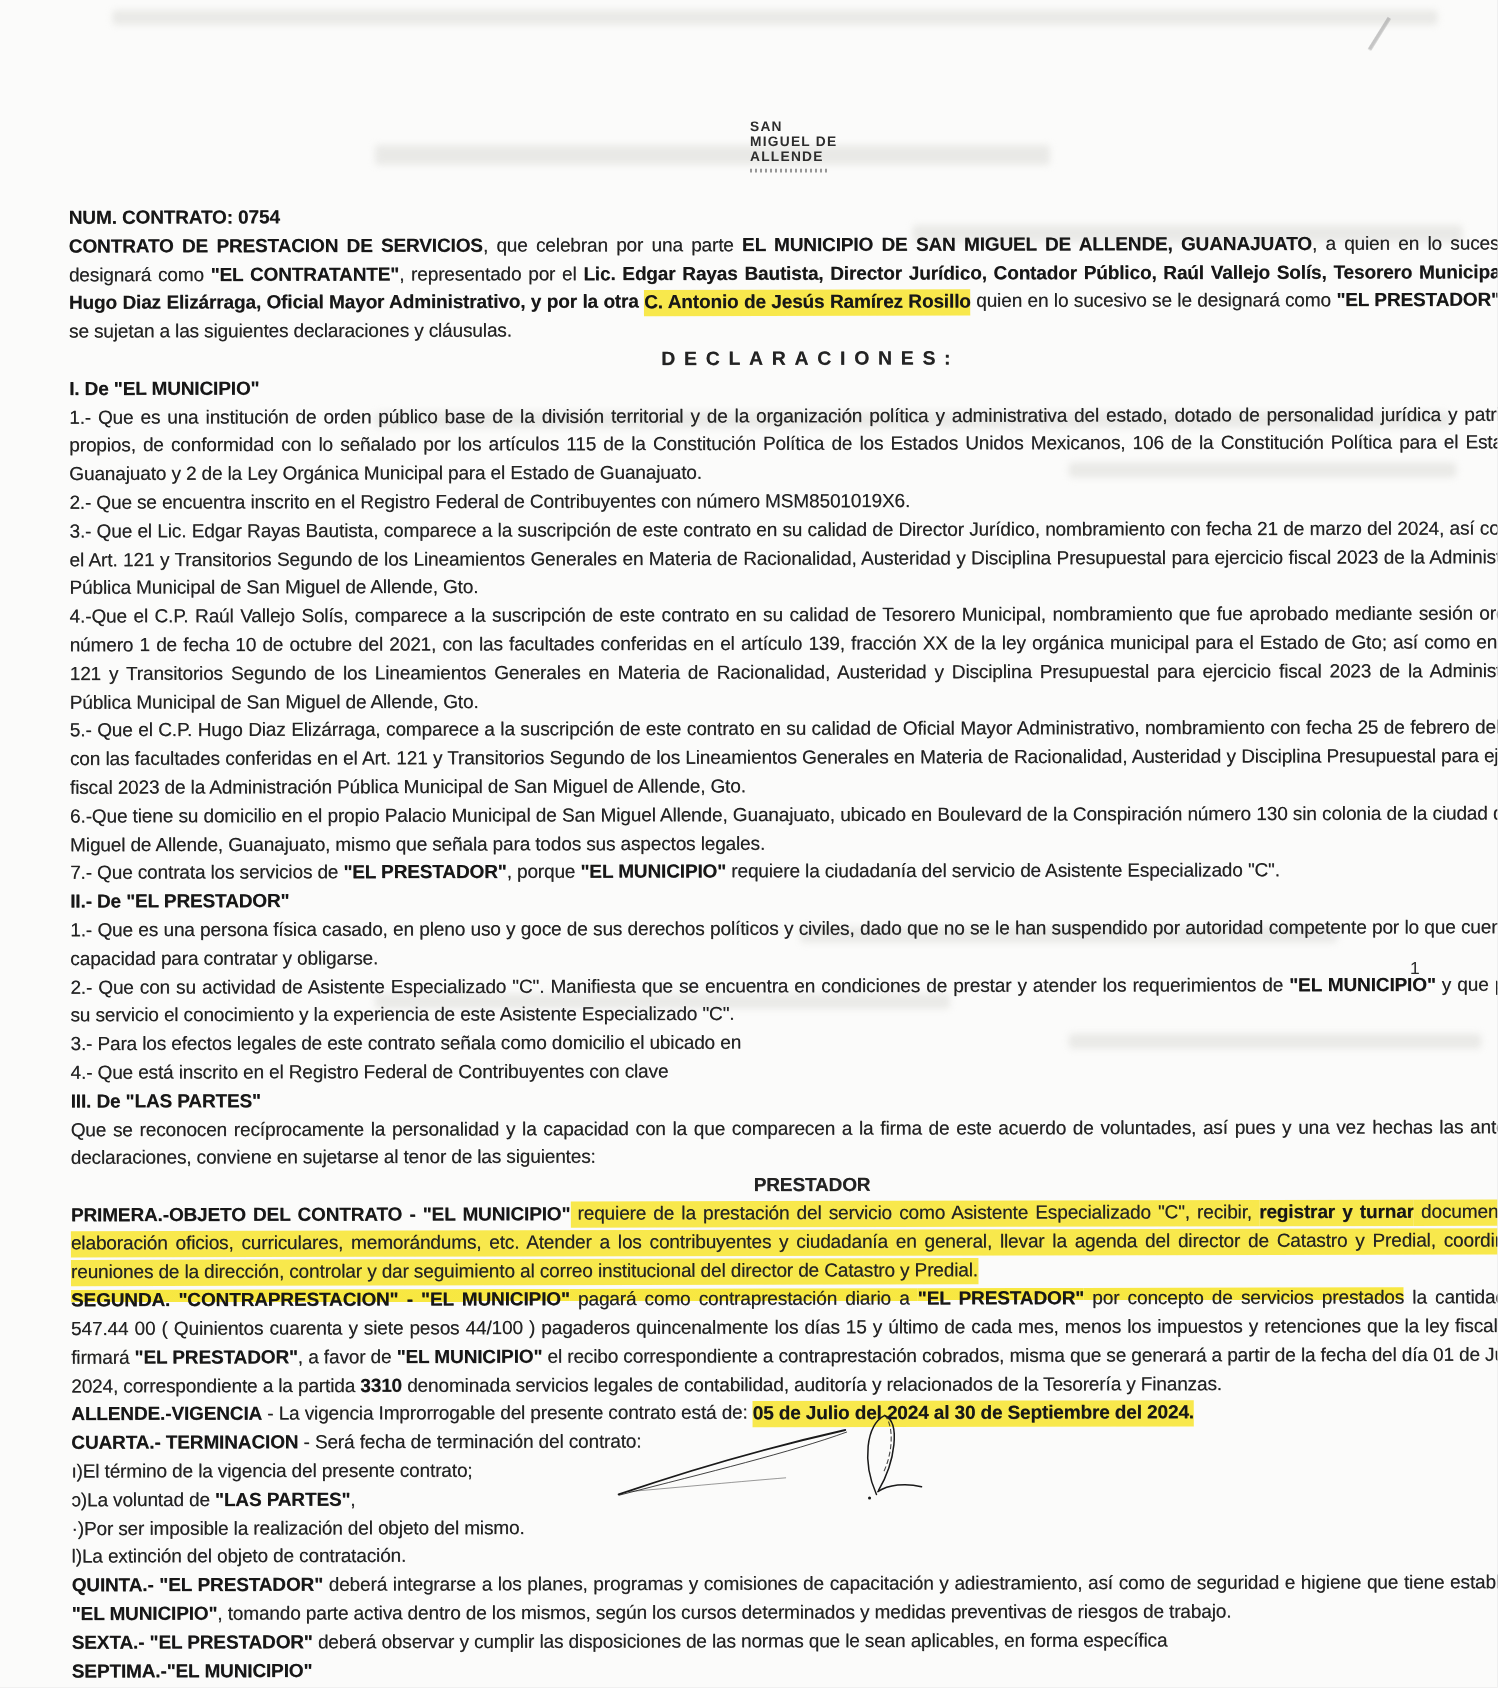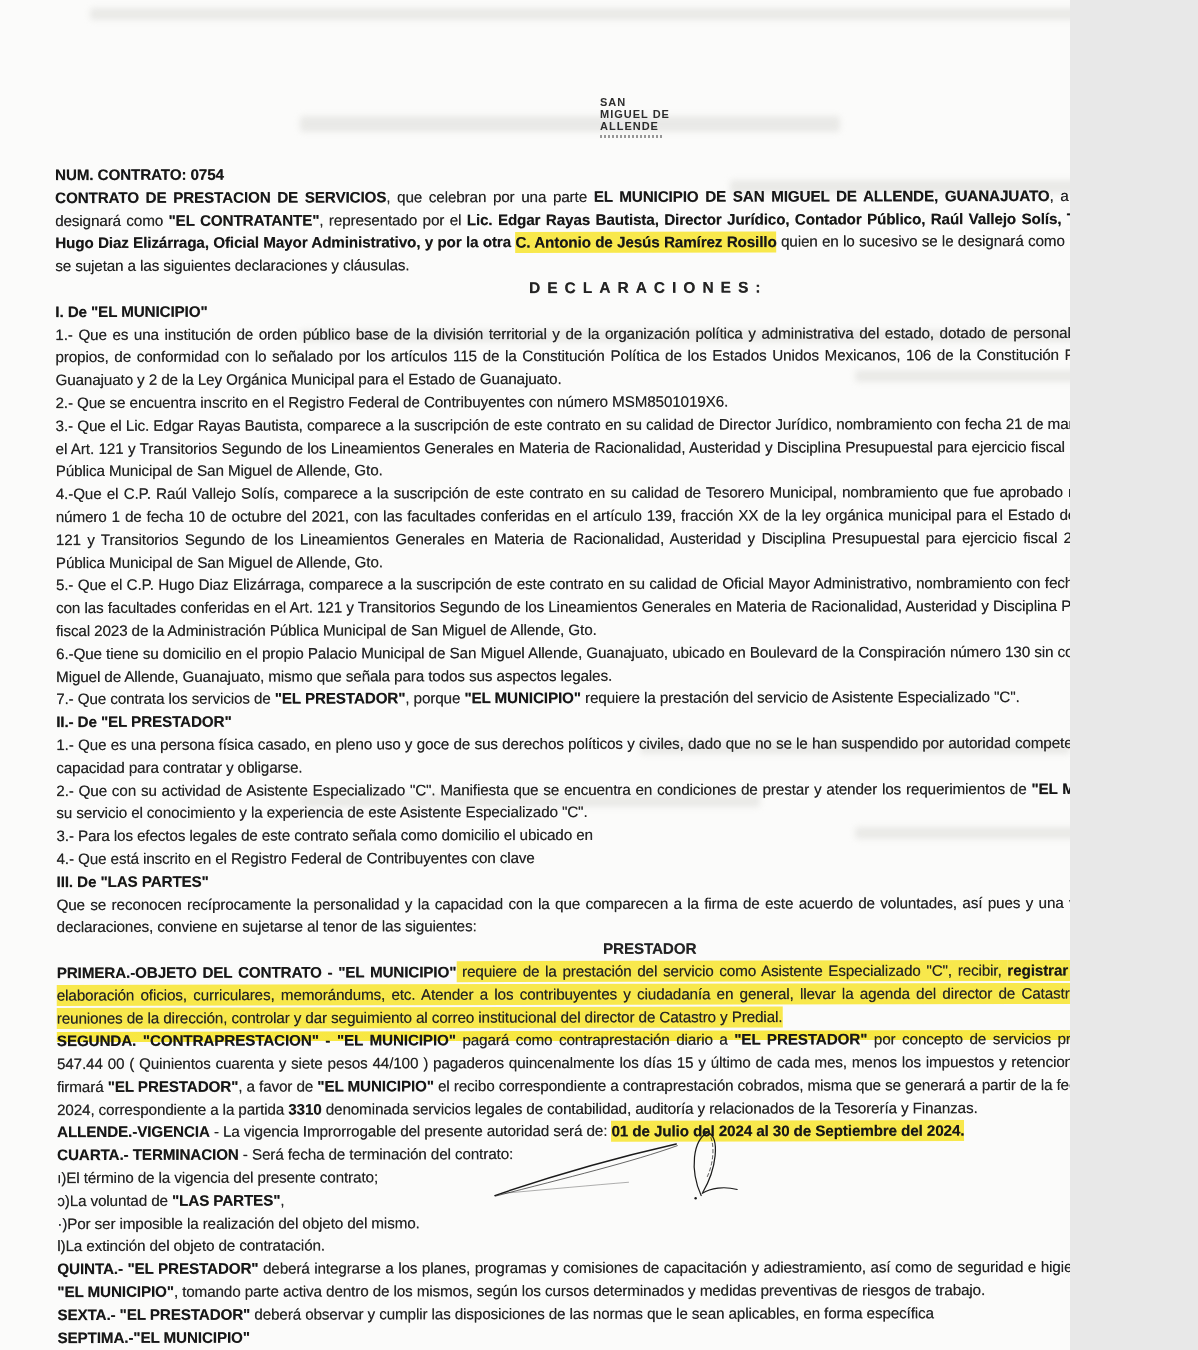"SAN" .page { width: 1070px -> 1198px }
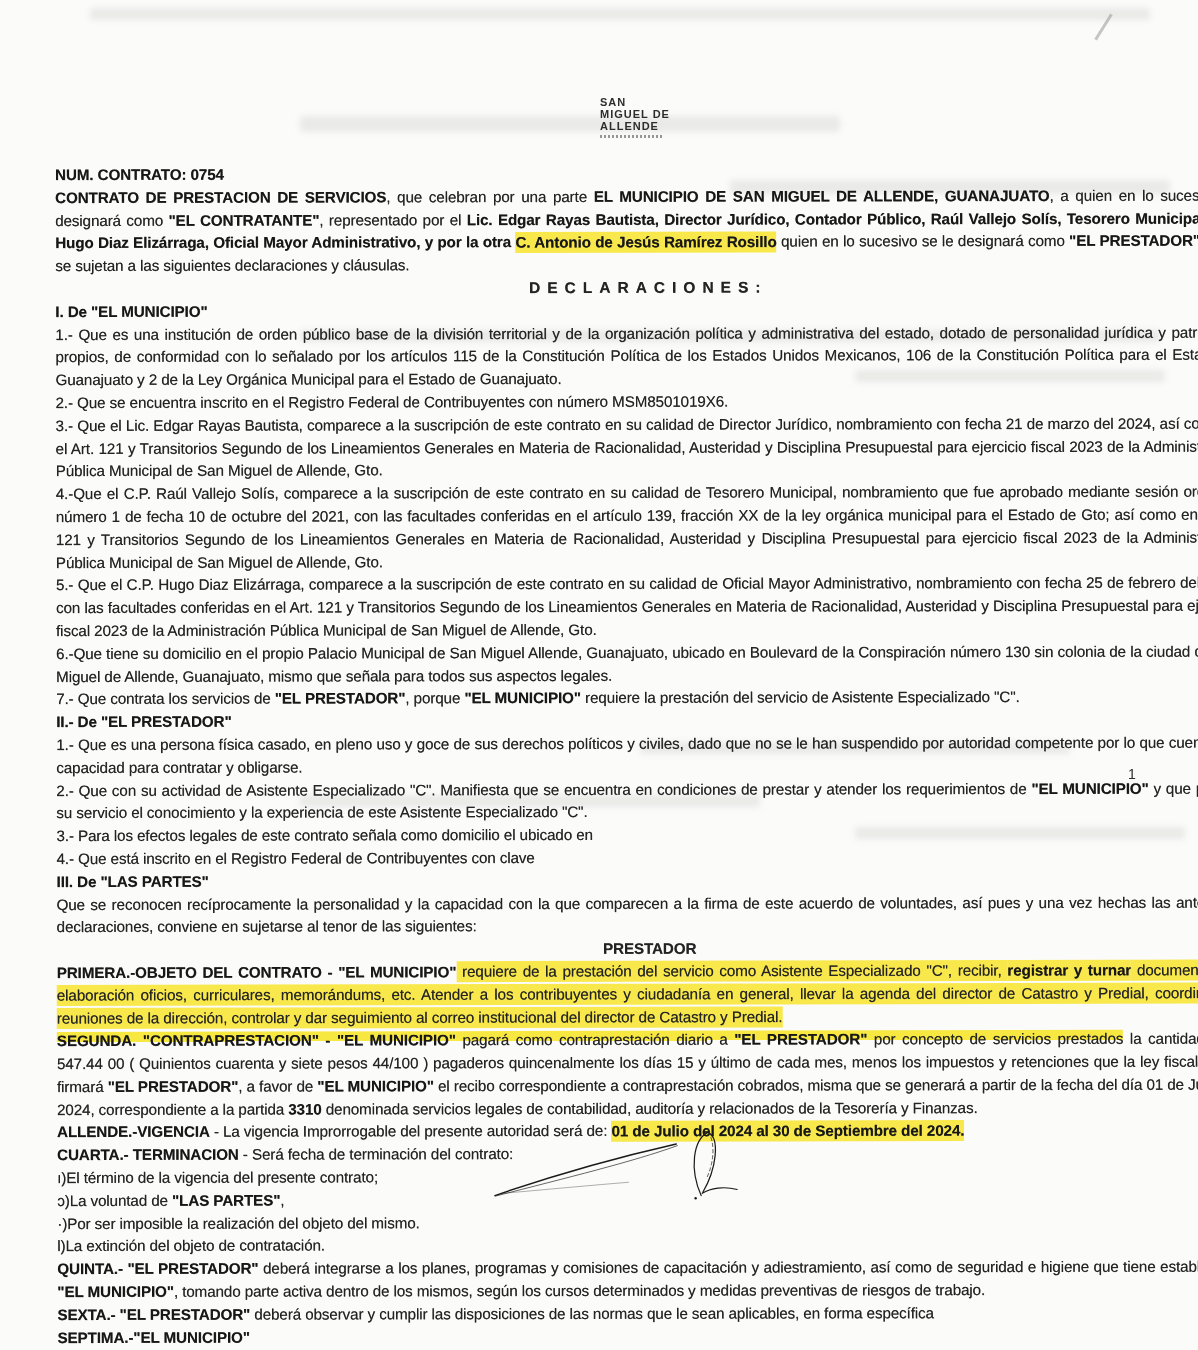"requiere la prestación del servicio" span { text: prestación -> ciudadanía }
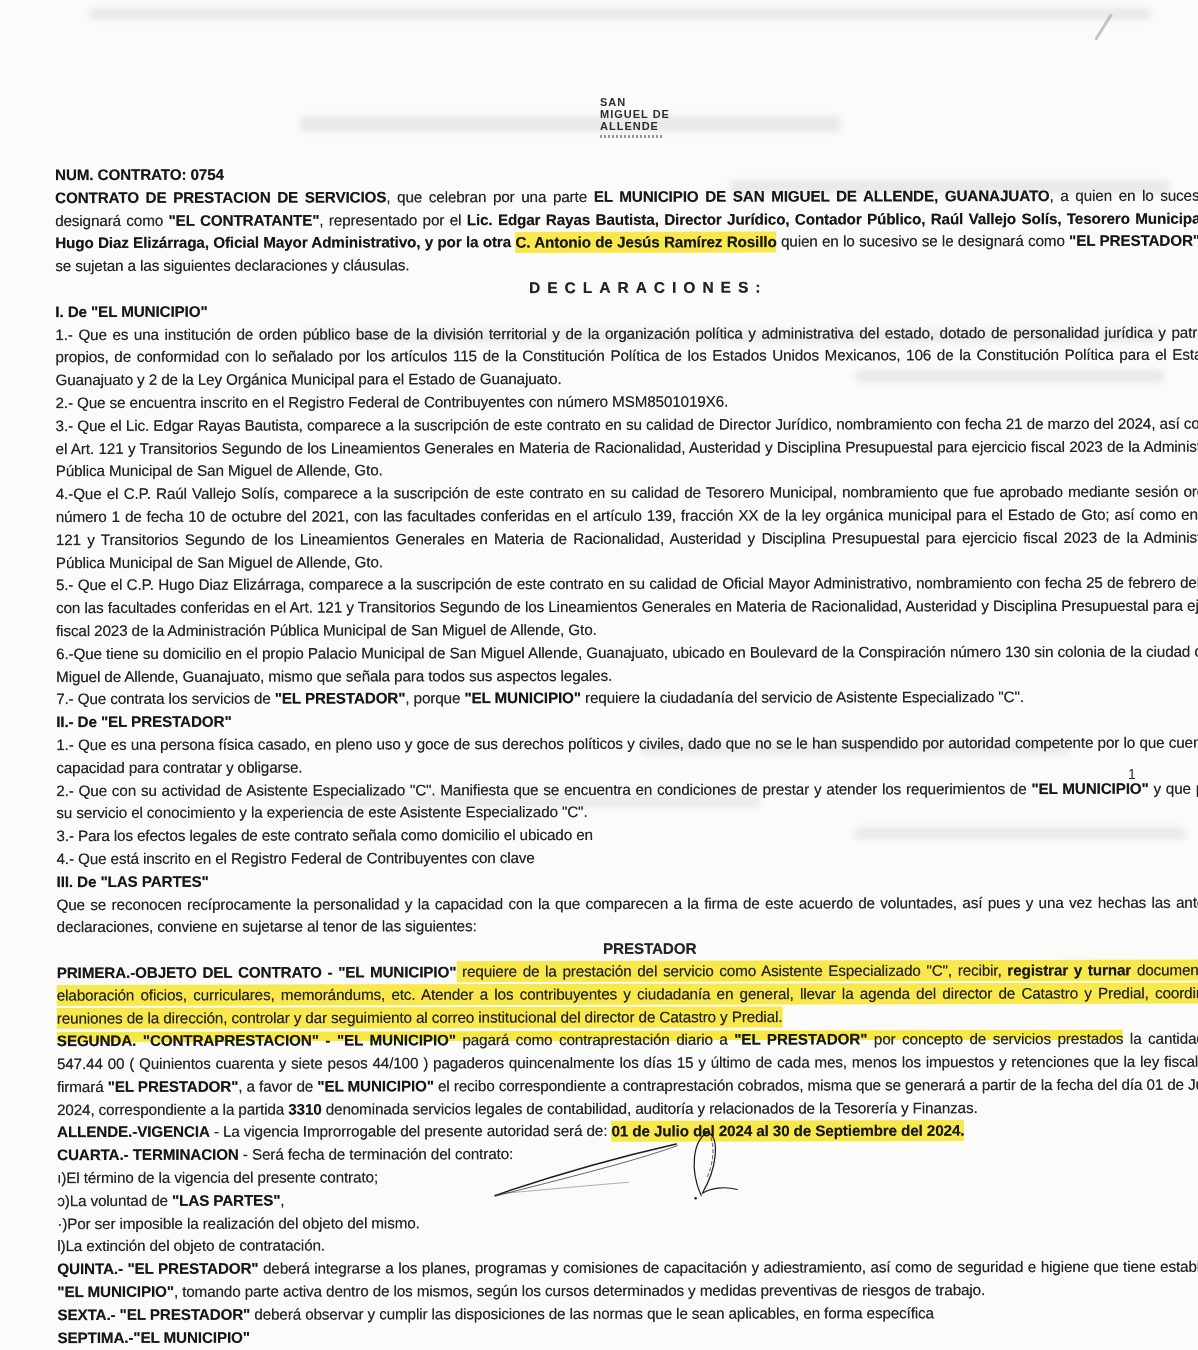"- La vigencia Improrrogable del" span { text: autoridad será -> contrato está }
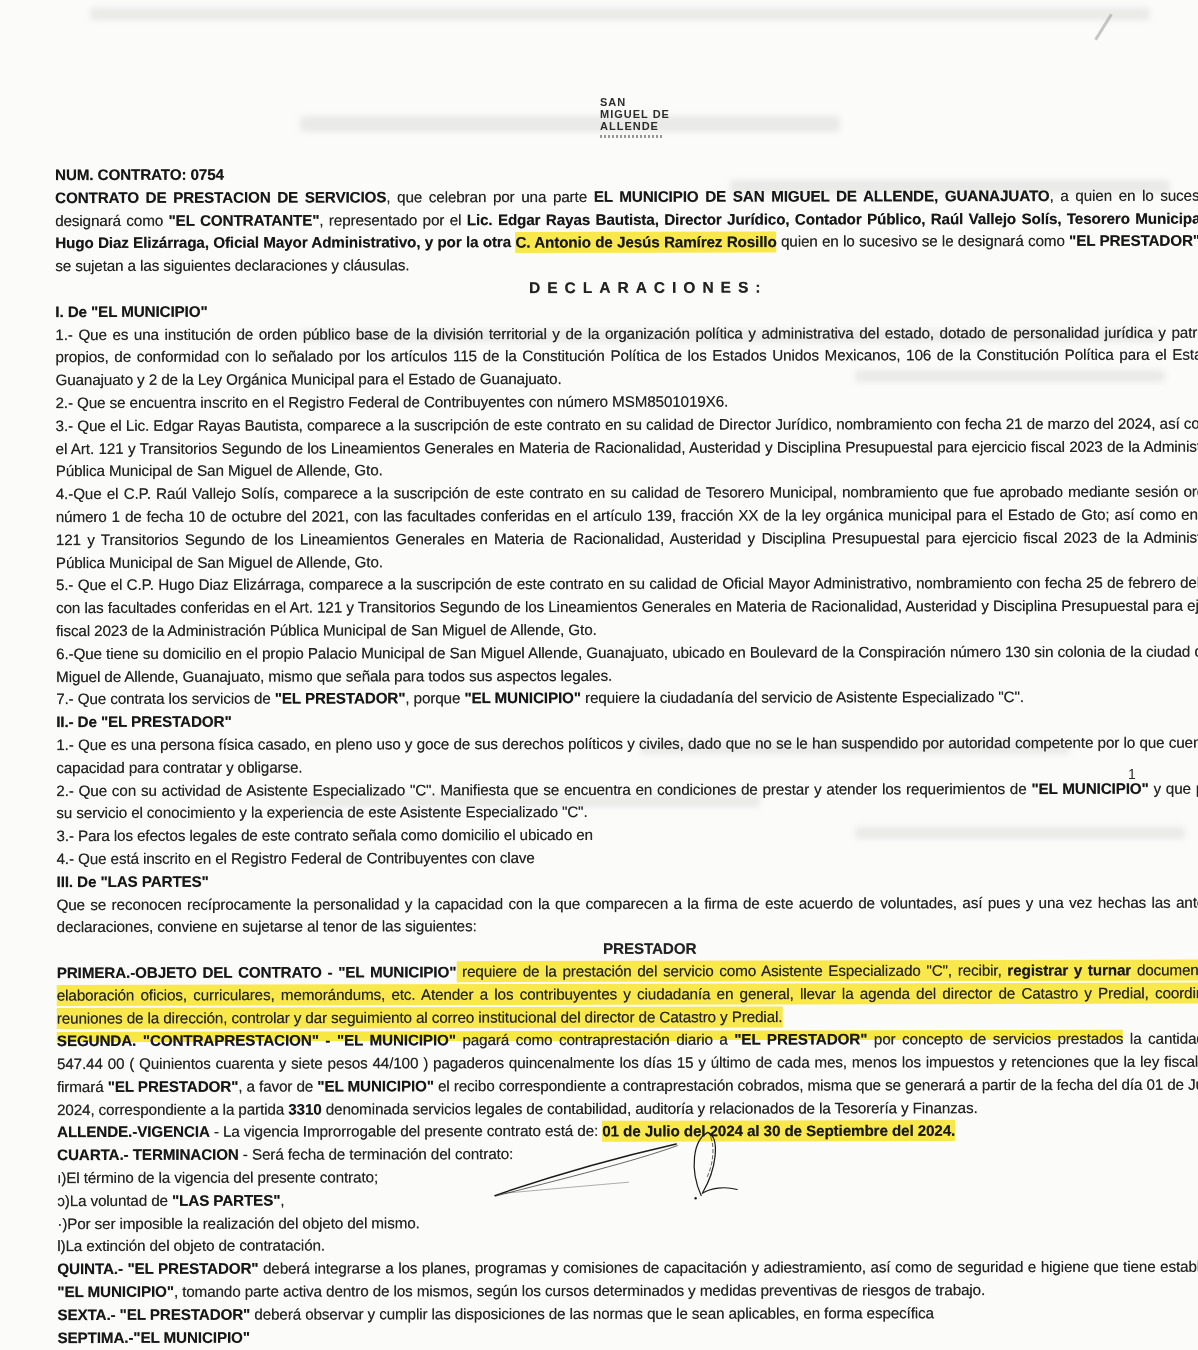"01 de Julio del 2024" span.b { text: 01 -> 05 }
